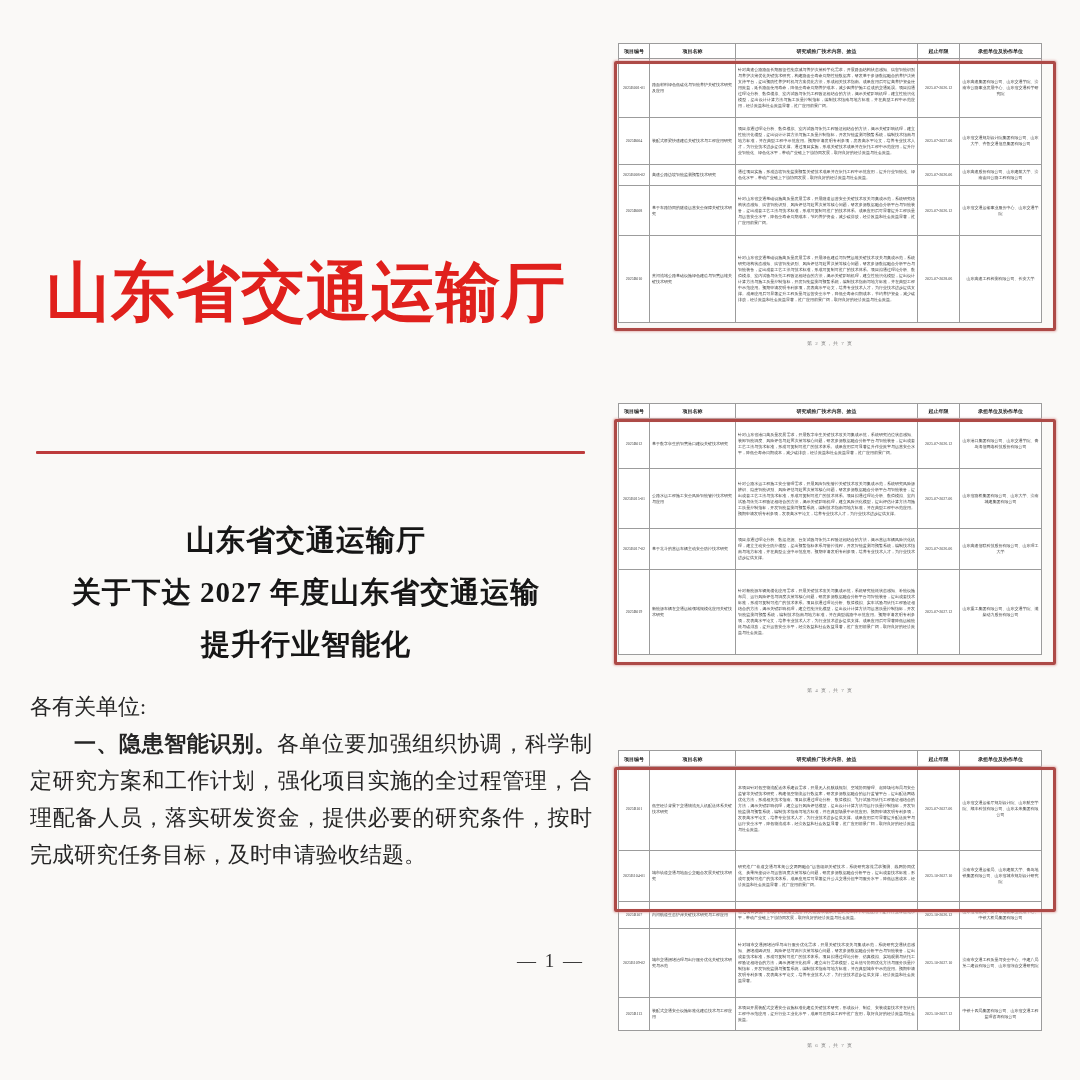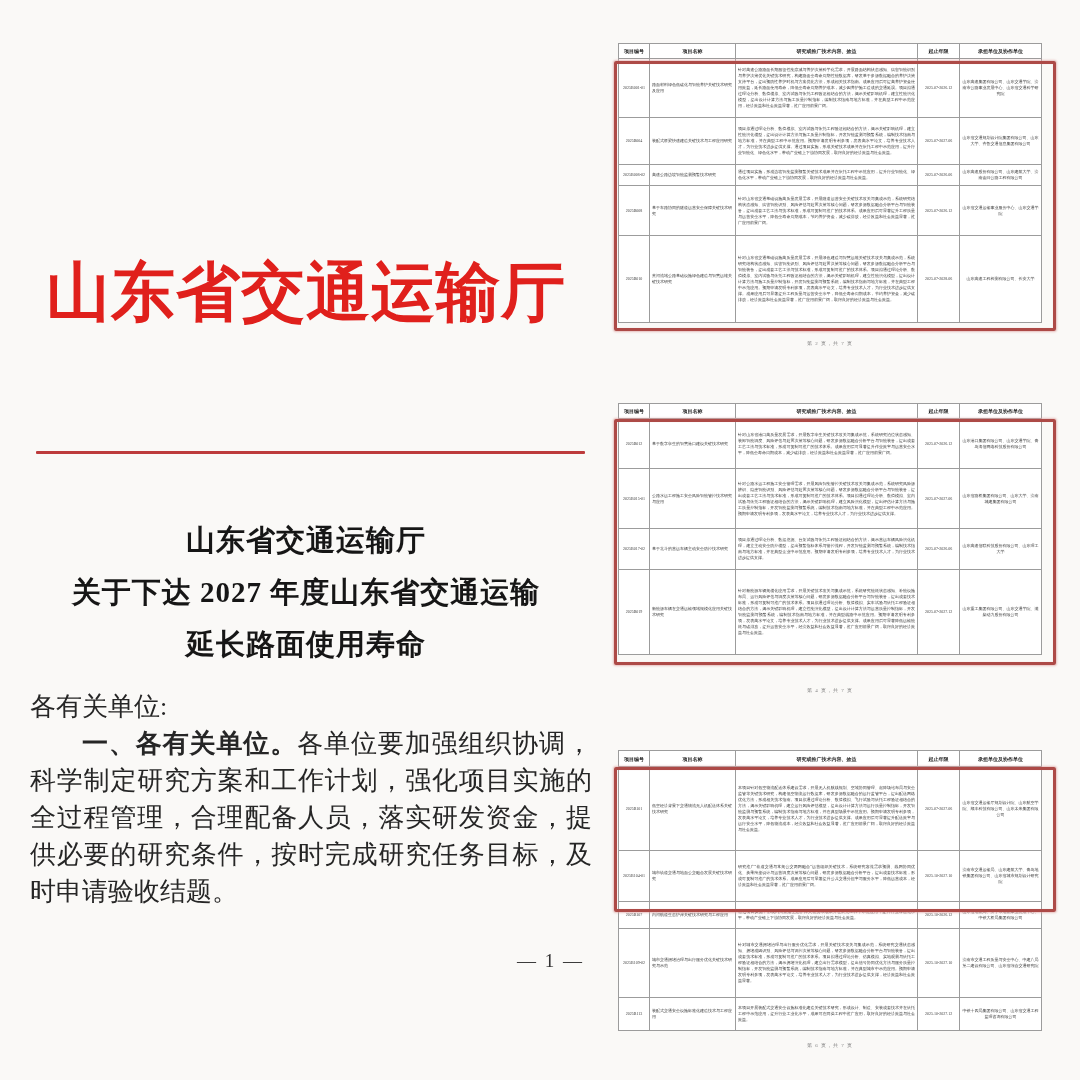"延长路面使用寿命" span { text: 延长路面使用寿命 -> 提升行业智能化 }
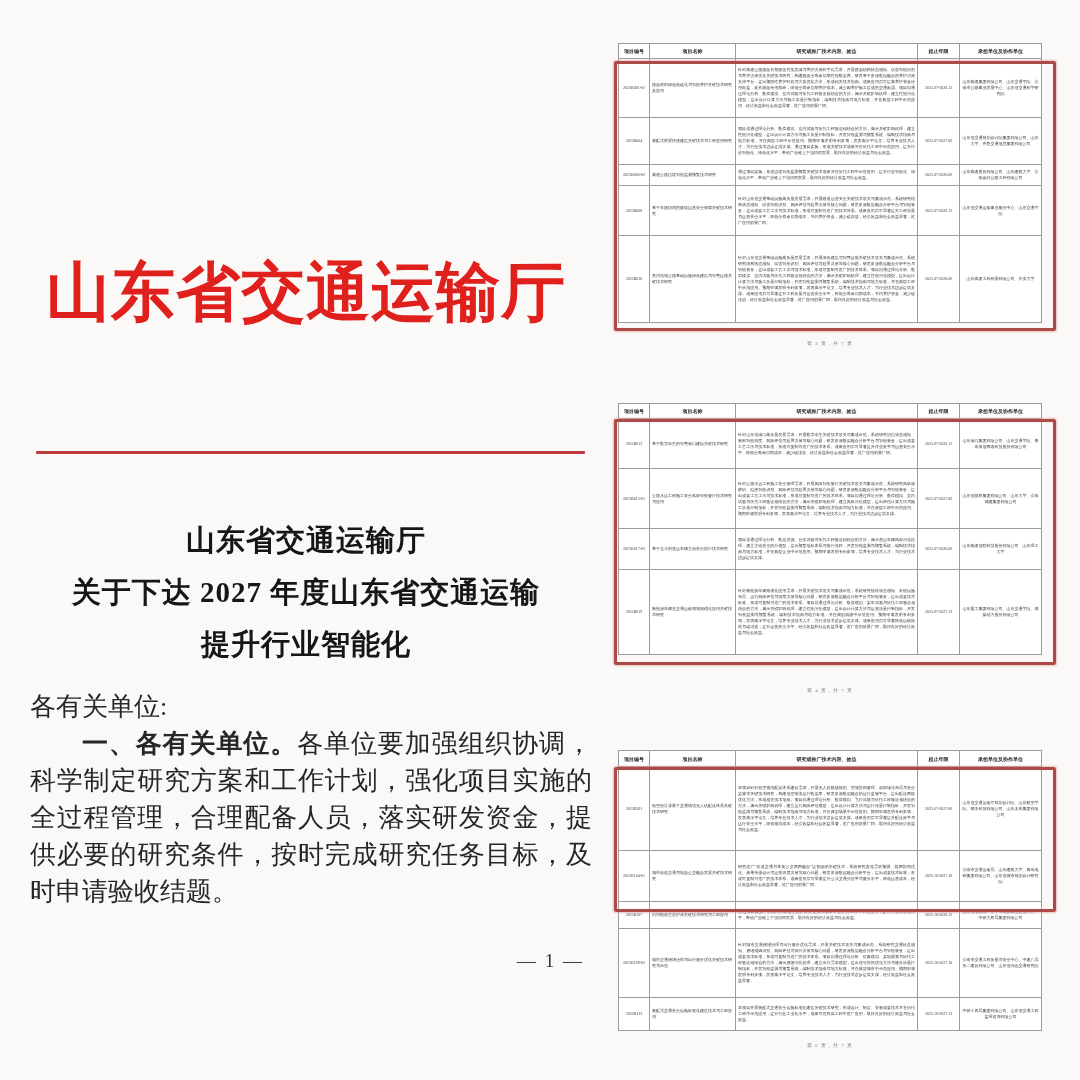"各有关单位:" .docbody { font-size: 26px -> 22px }
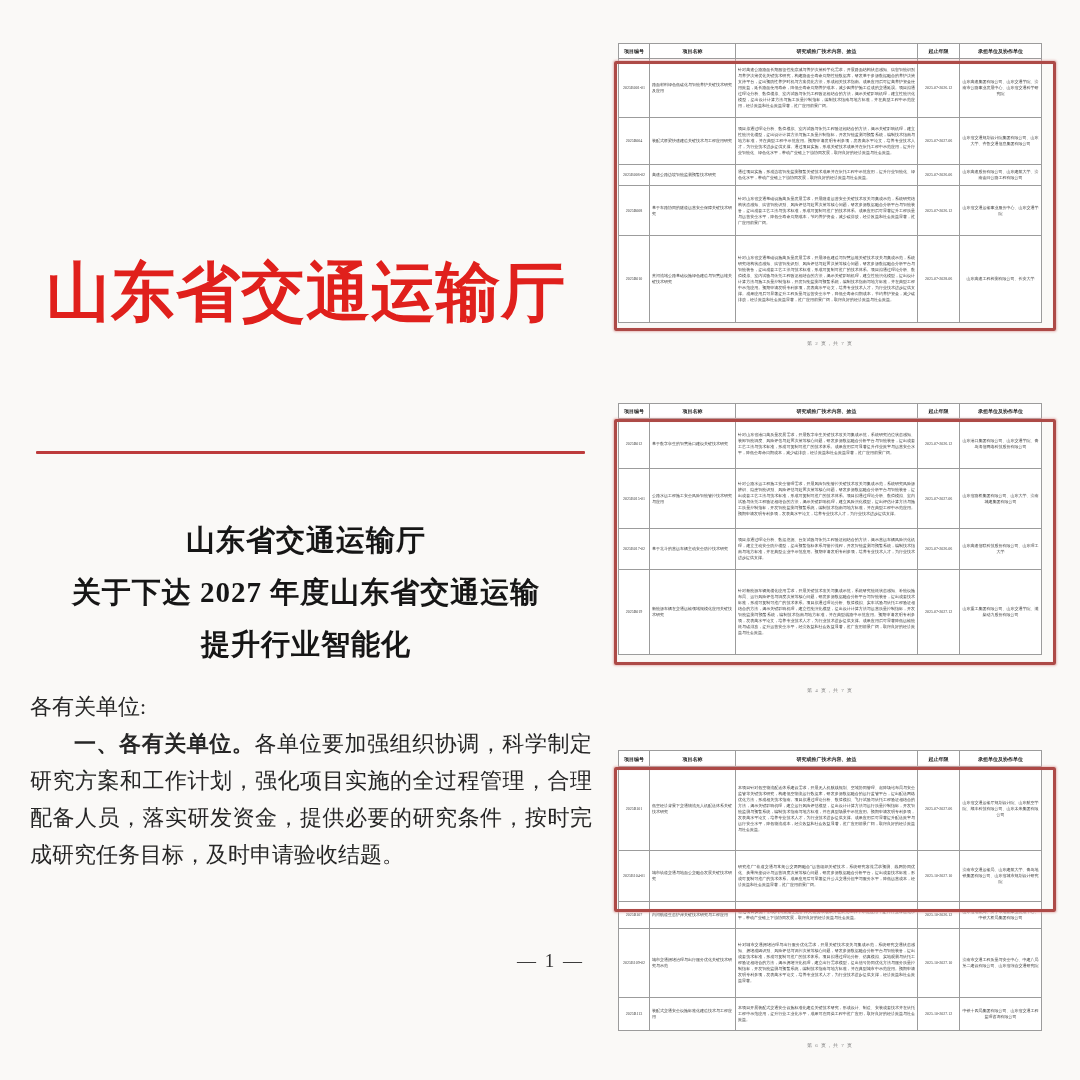"一、各有关单位。" strong { text: 各有关单位 -> 隐患智能识别 }
